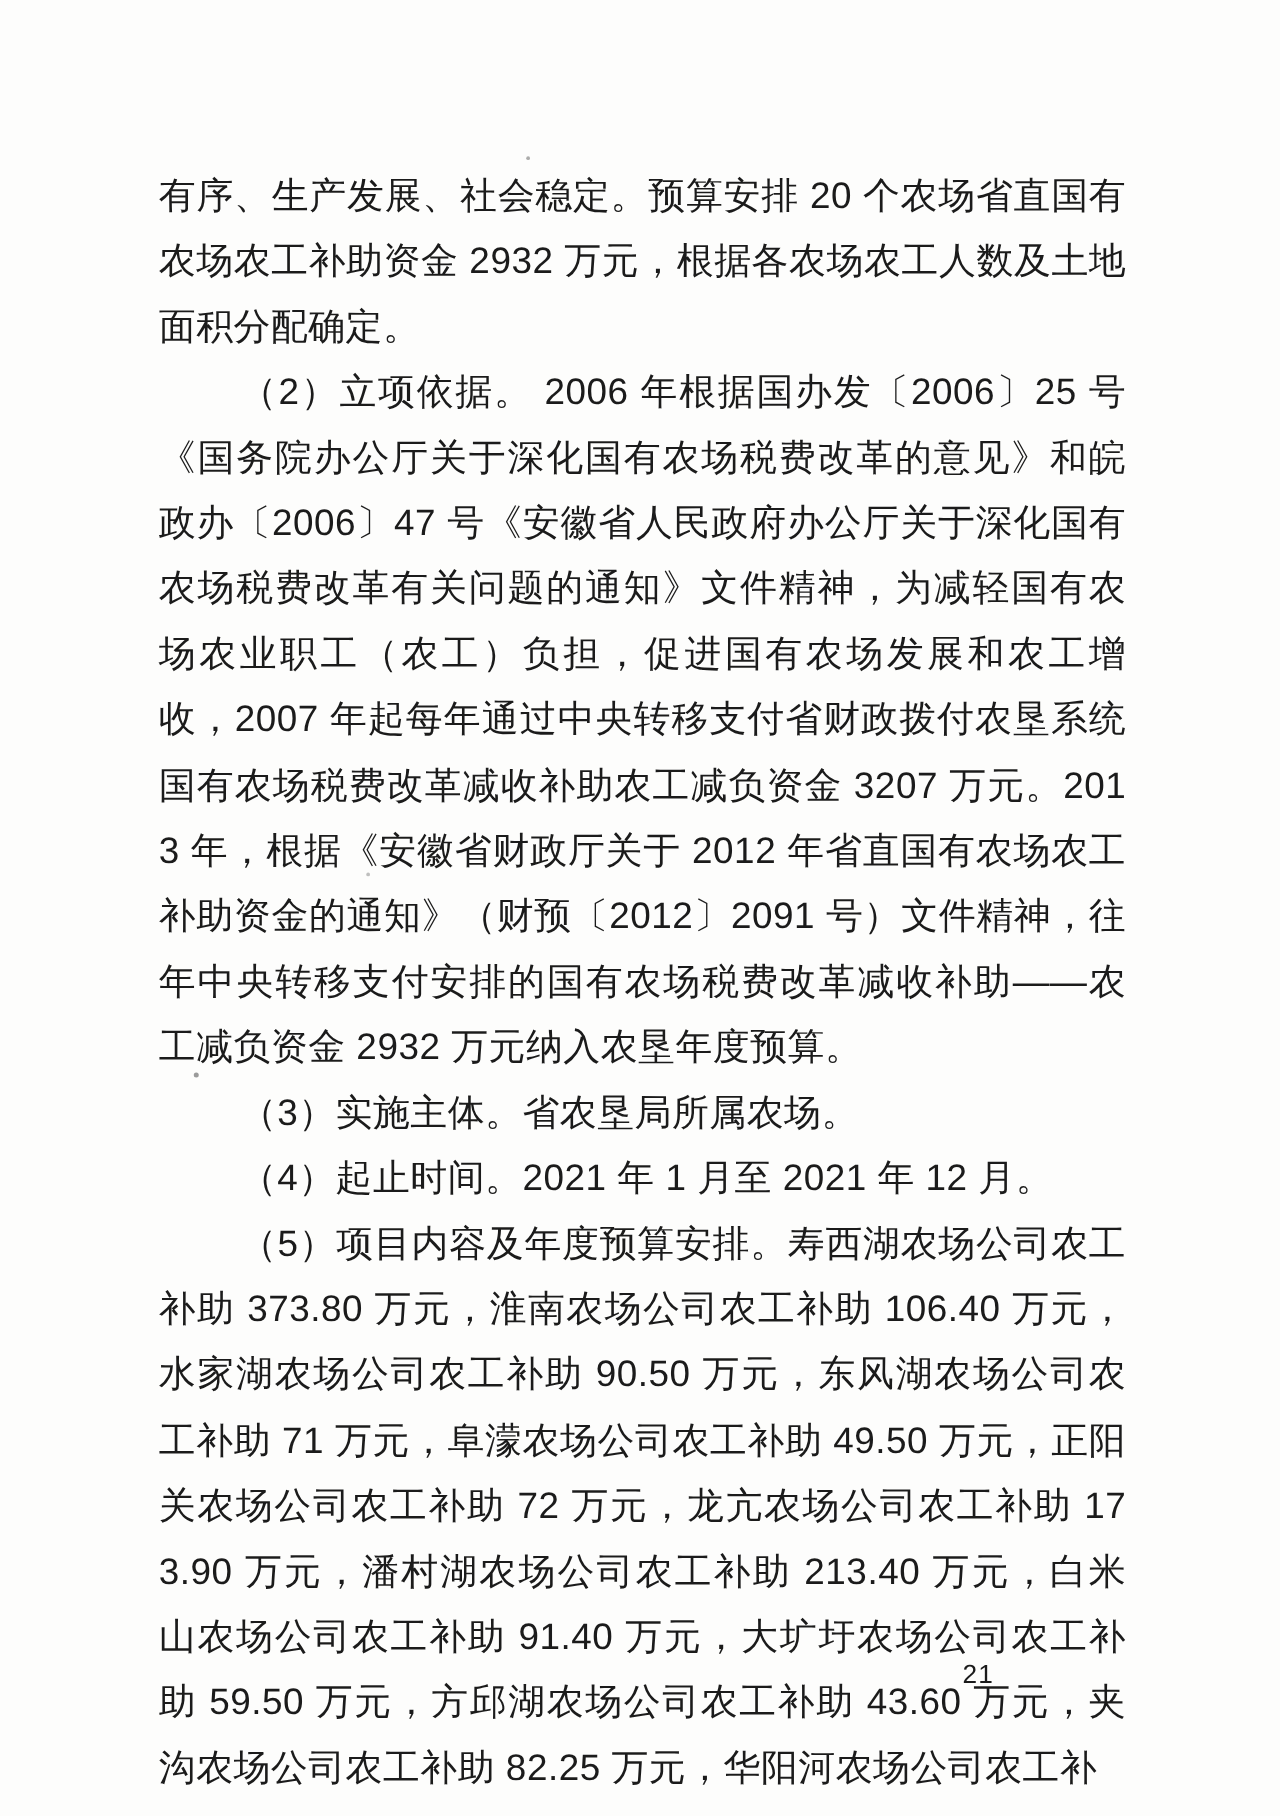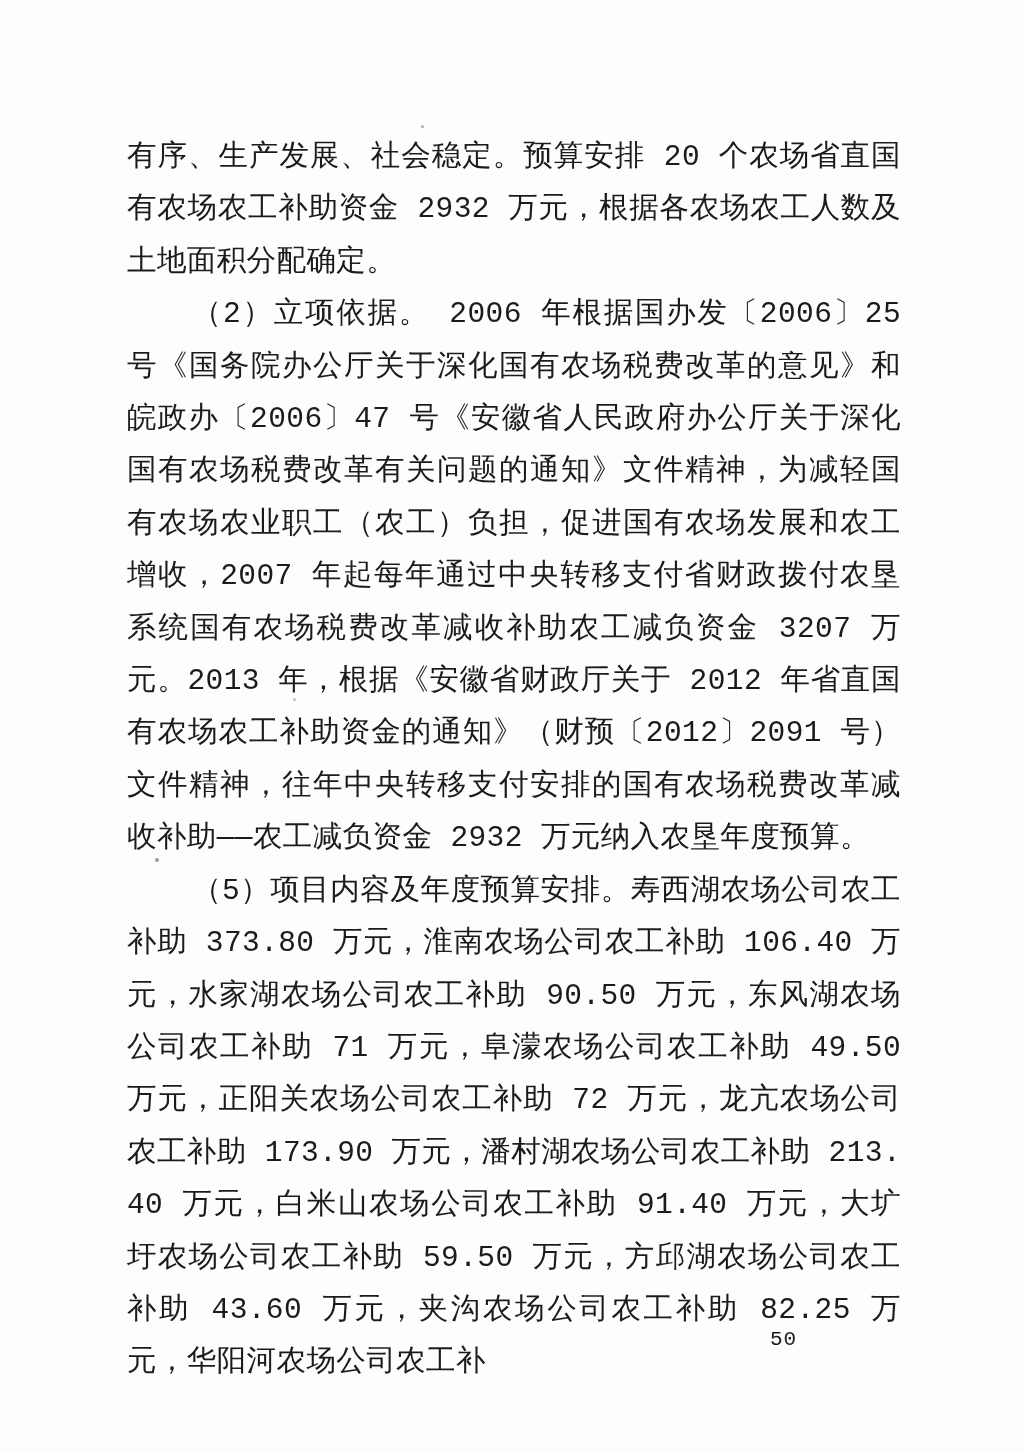"有序、生产发展、社会稳定。预算安排 20 个农场省直国有农场农工补助资金" .page { font-family: Liberation Mono, monospace -> Liberation Sans, sans-serif }
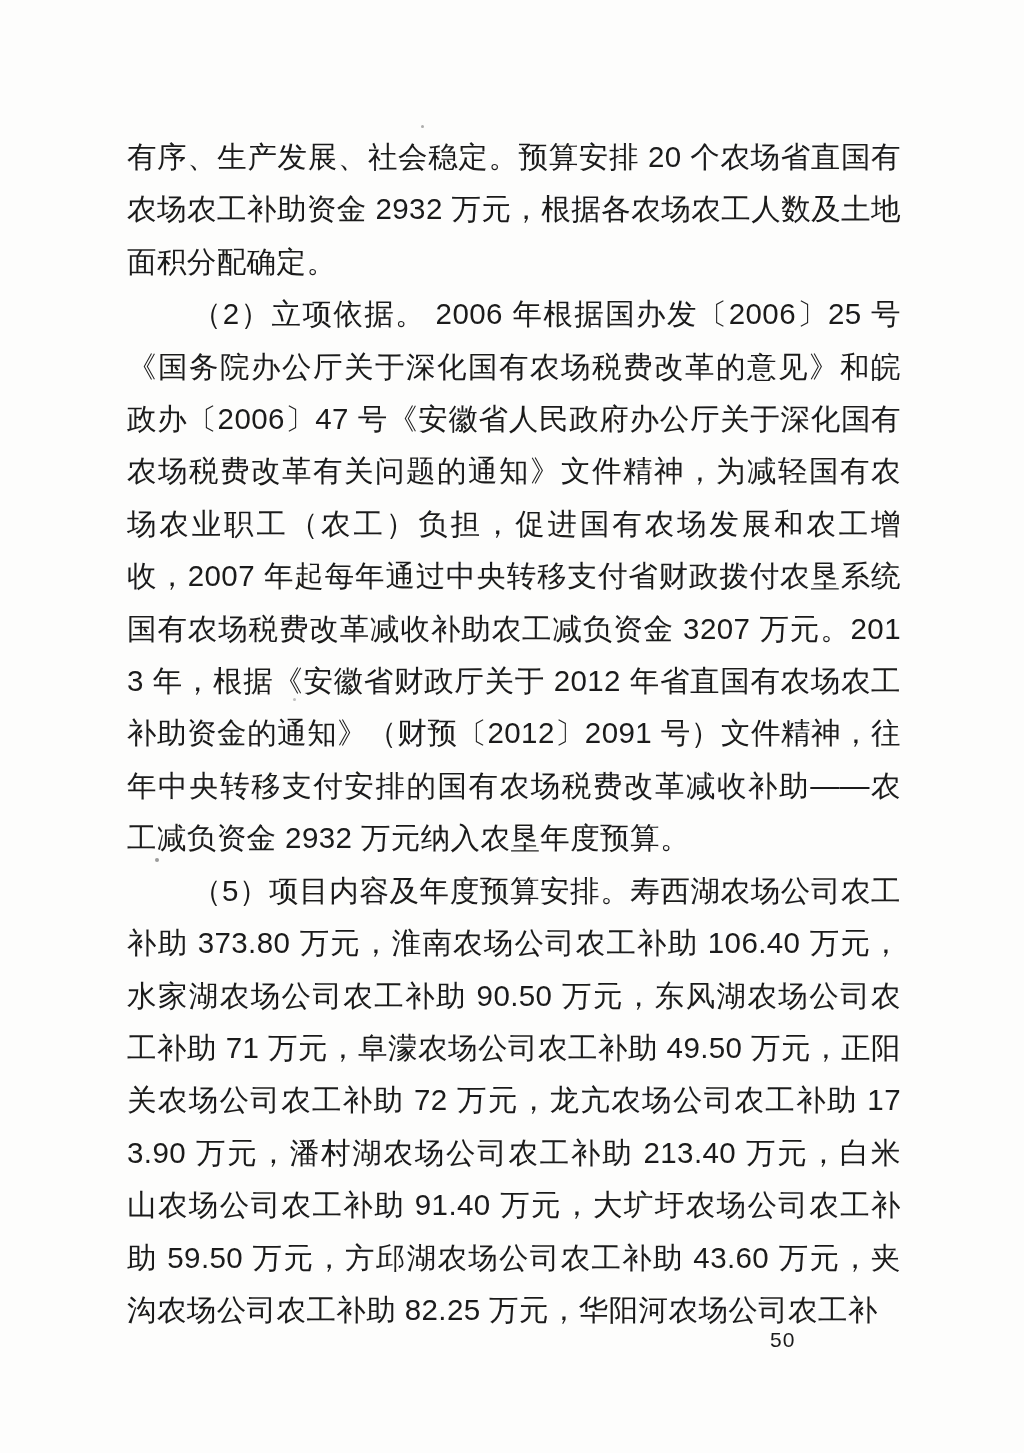"（3）实施主体。省农垦局所属农场。" p.para { html: none -> <p>（3）实施主体。省农垦局所属农场。</p> }
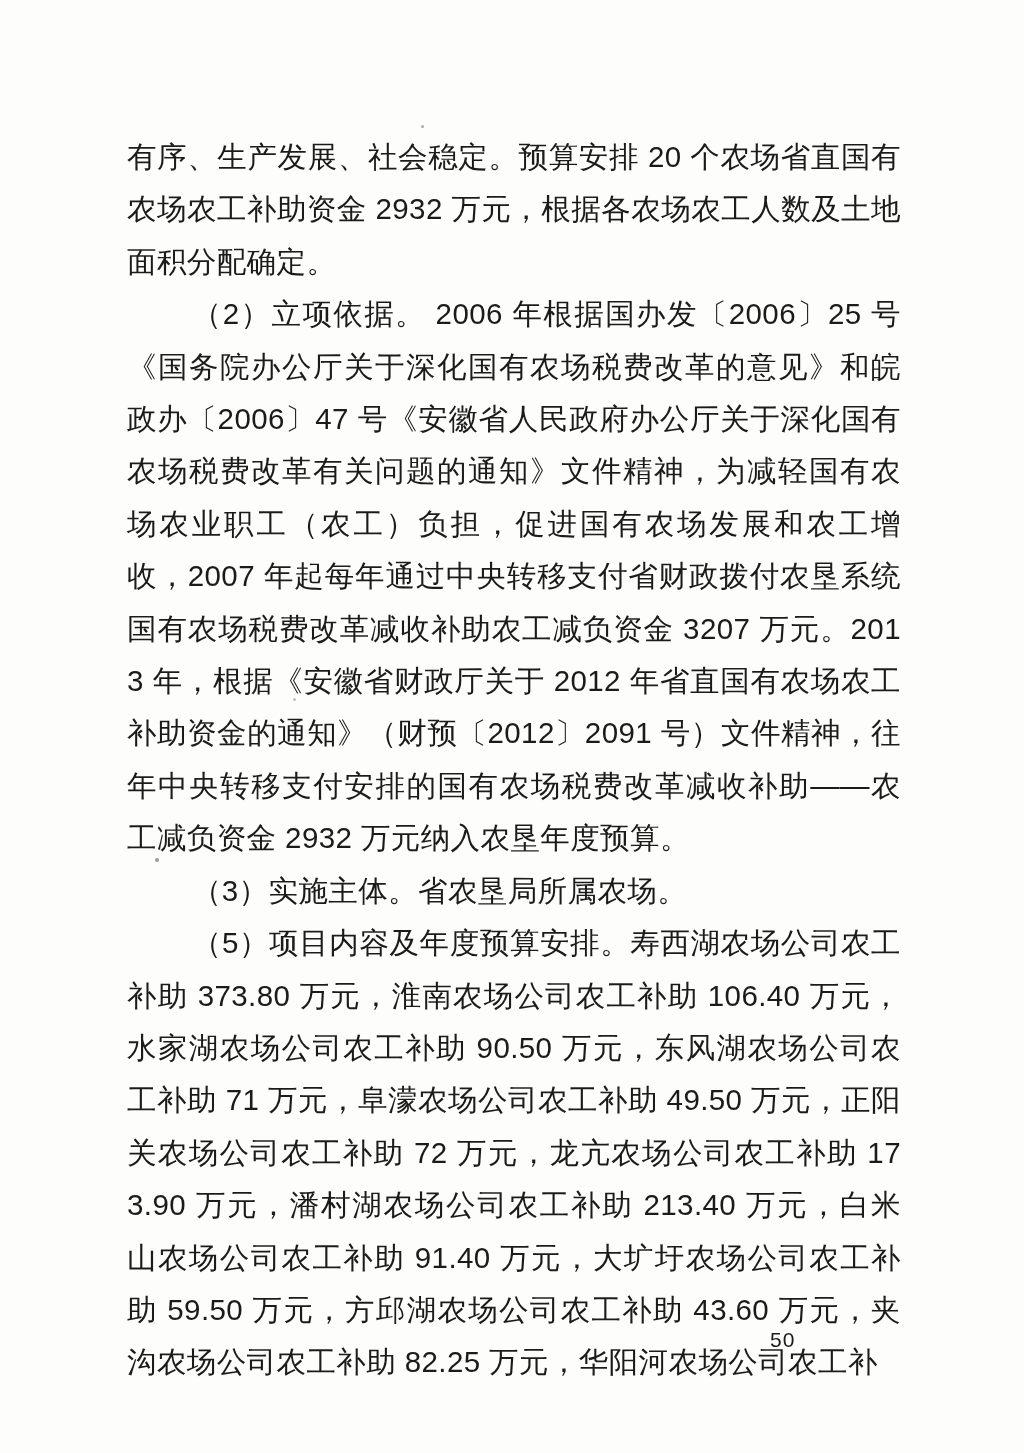"（4）起止时间。2021 年 1 月至 2021" p.para { html: none -> <p>（4）起止时间。2021 年 1 月至 2021 年 12 月。</p> }
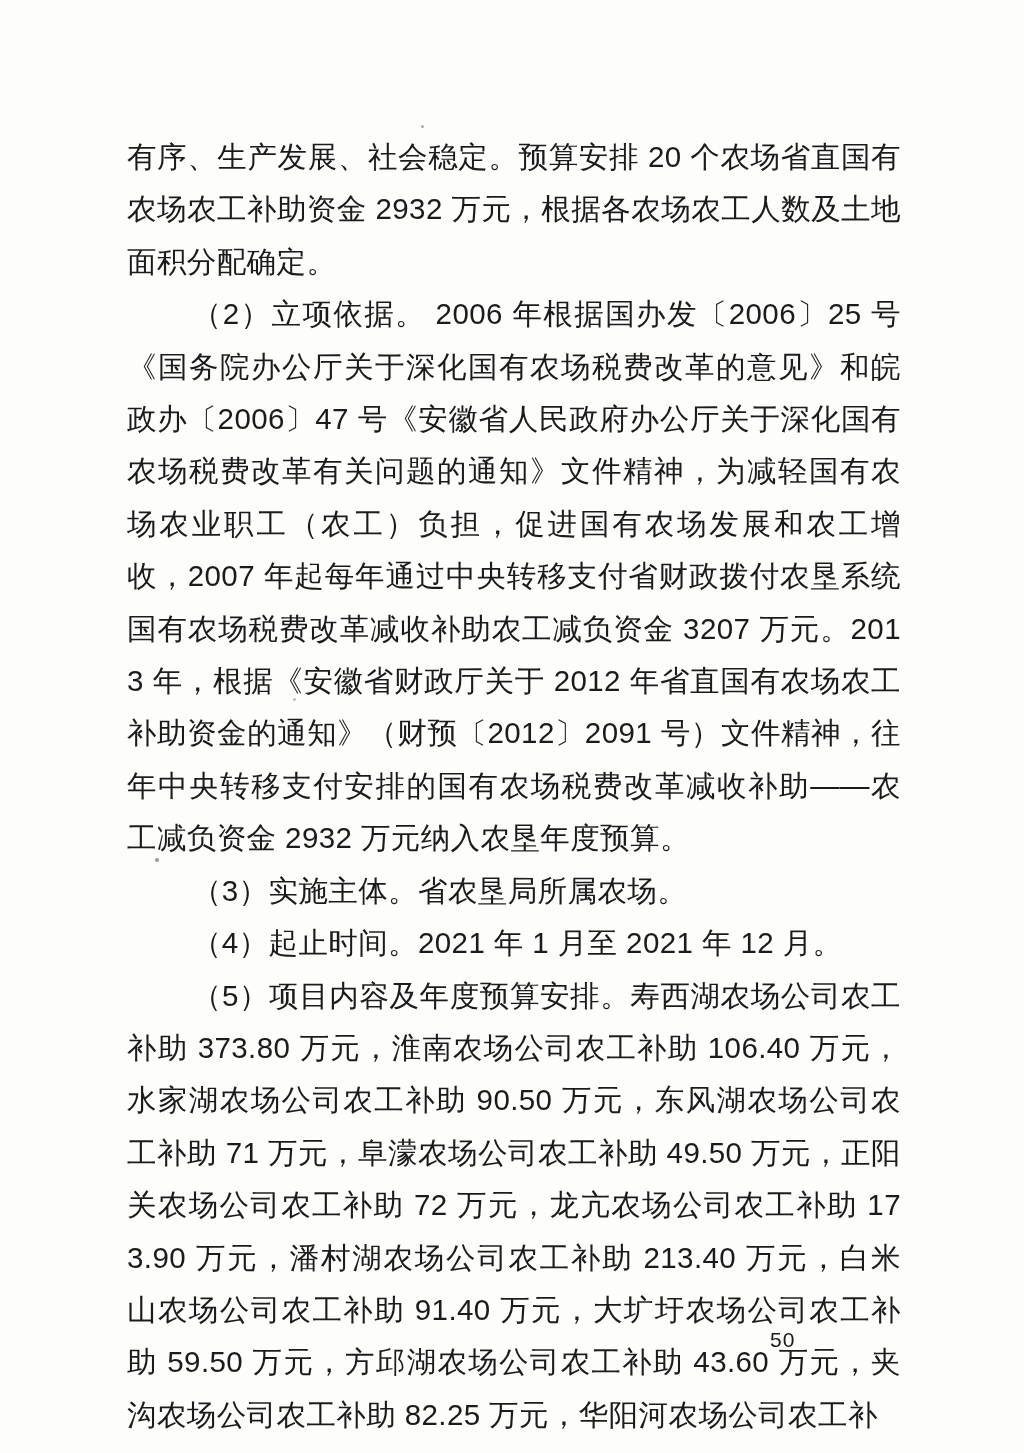"50" div.page-number { text: 50 -> 21 }
